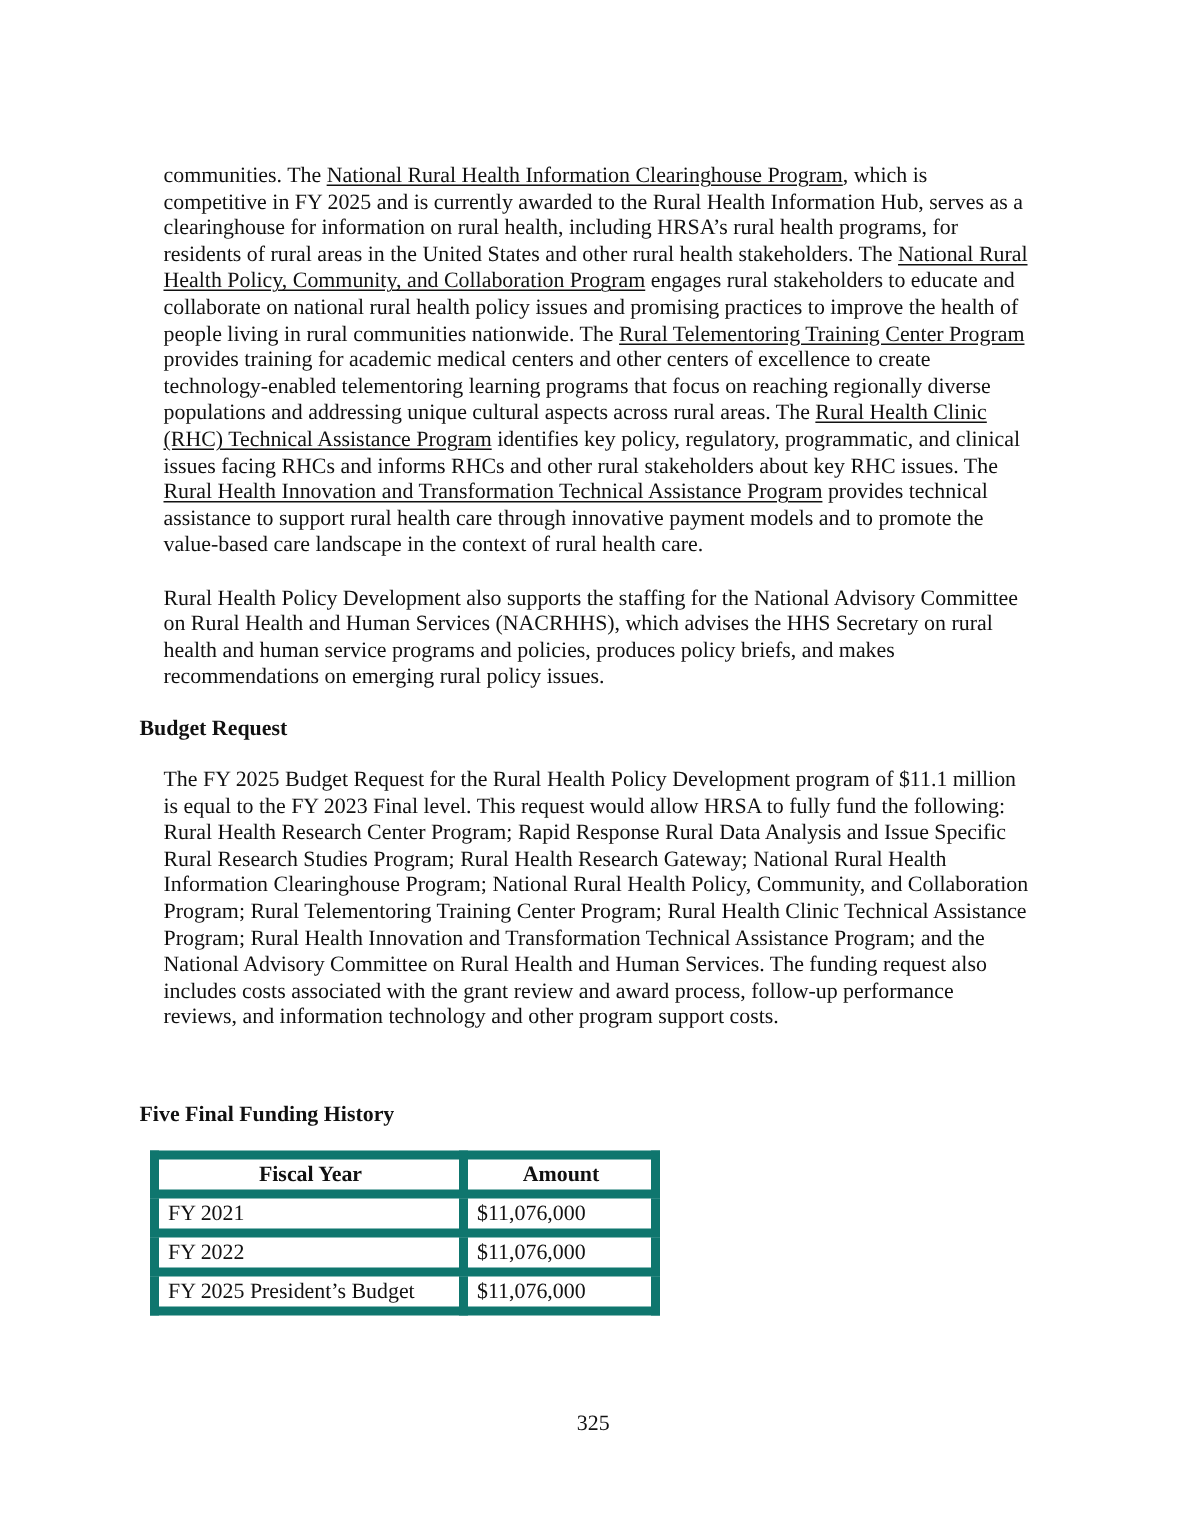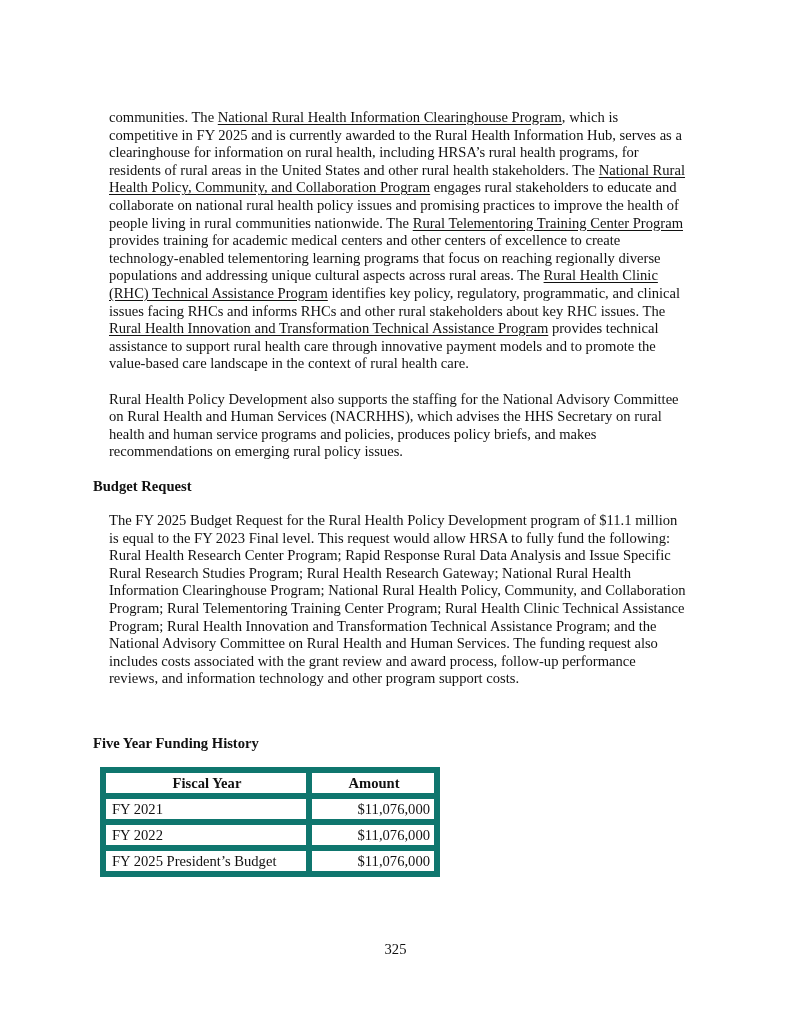"Five Year Funding History" h2.h-history { text: Year -> Final }
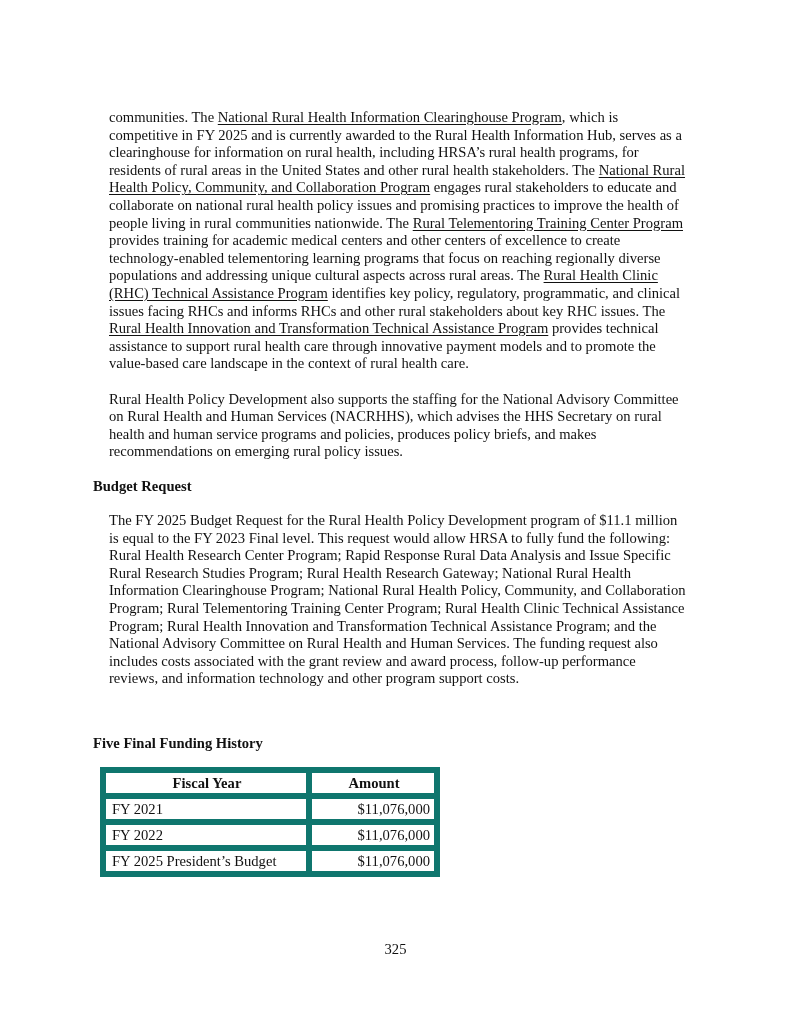"$11,076,000" .c2 { text-align: right -> left }
